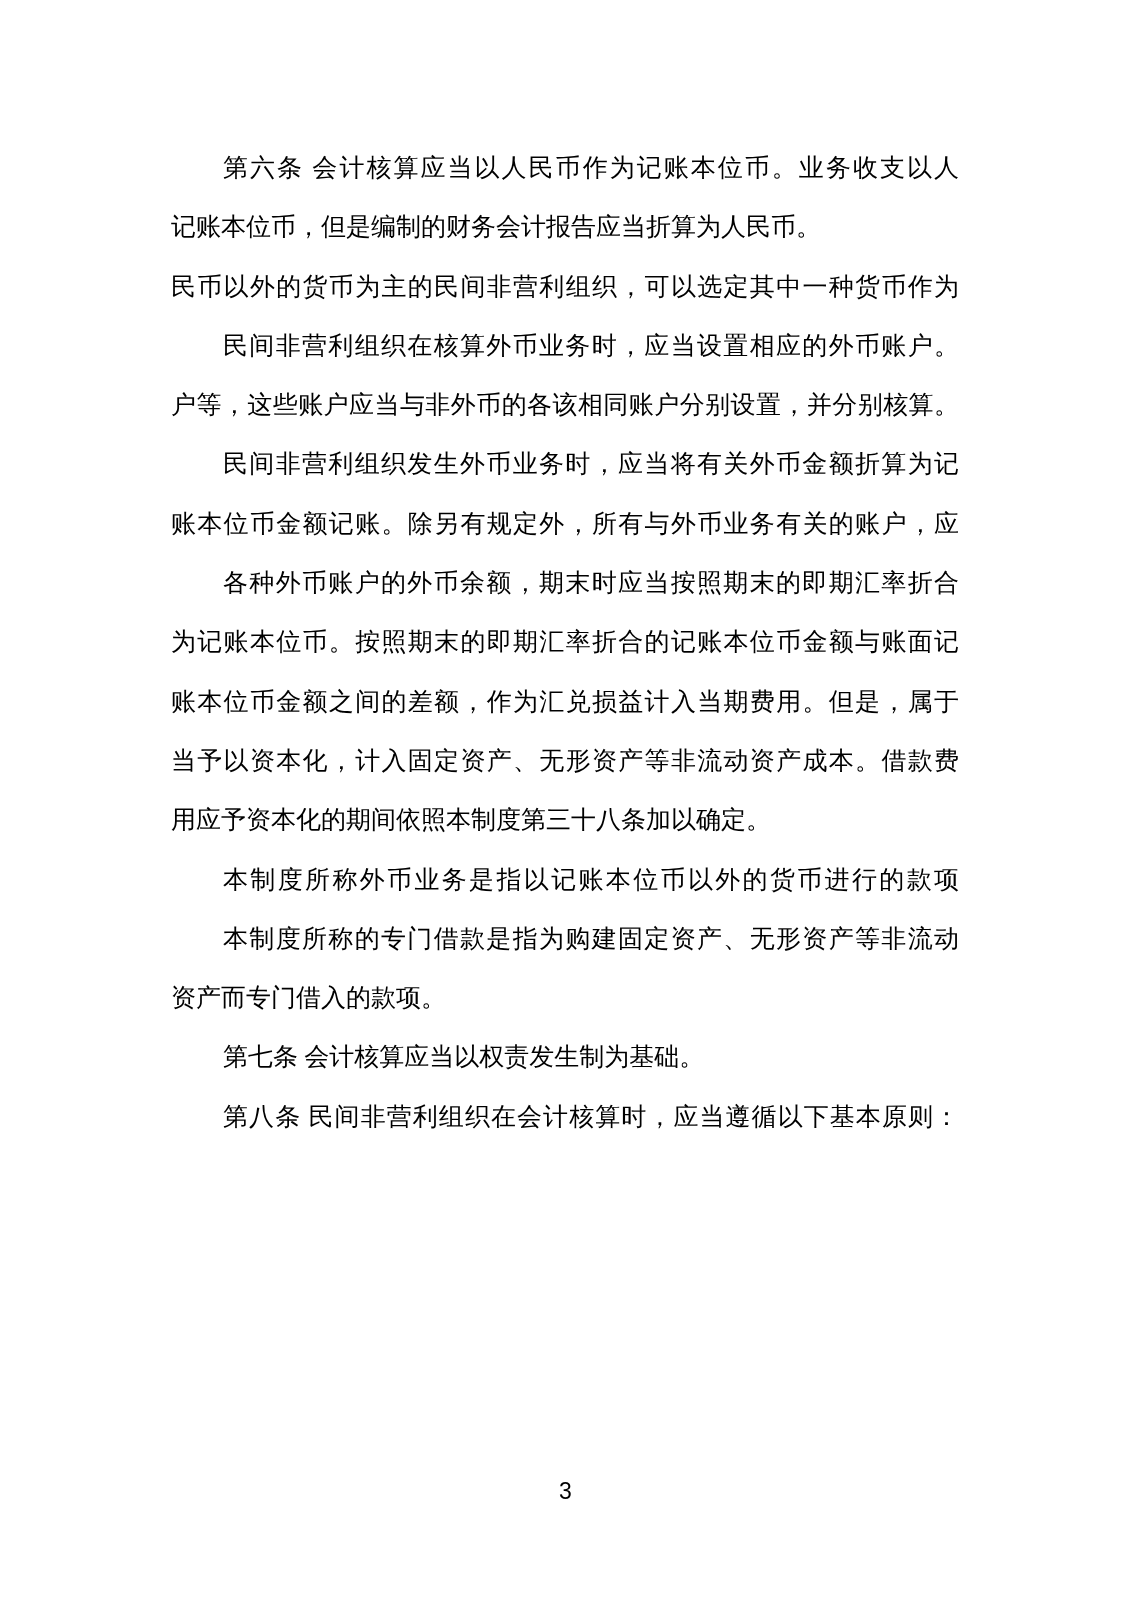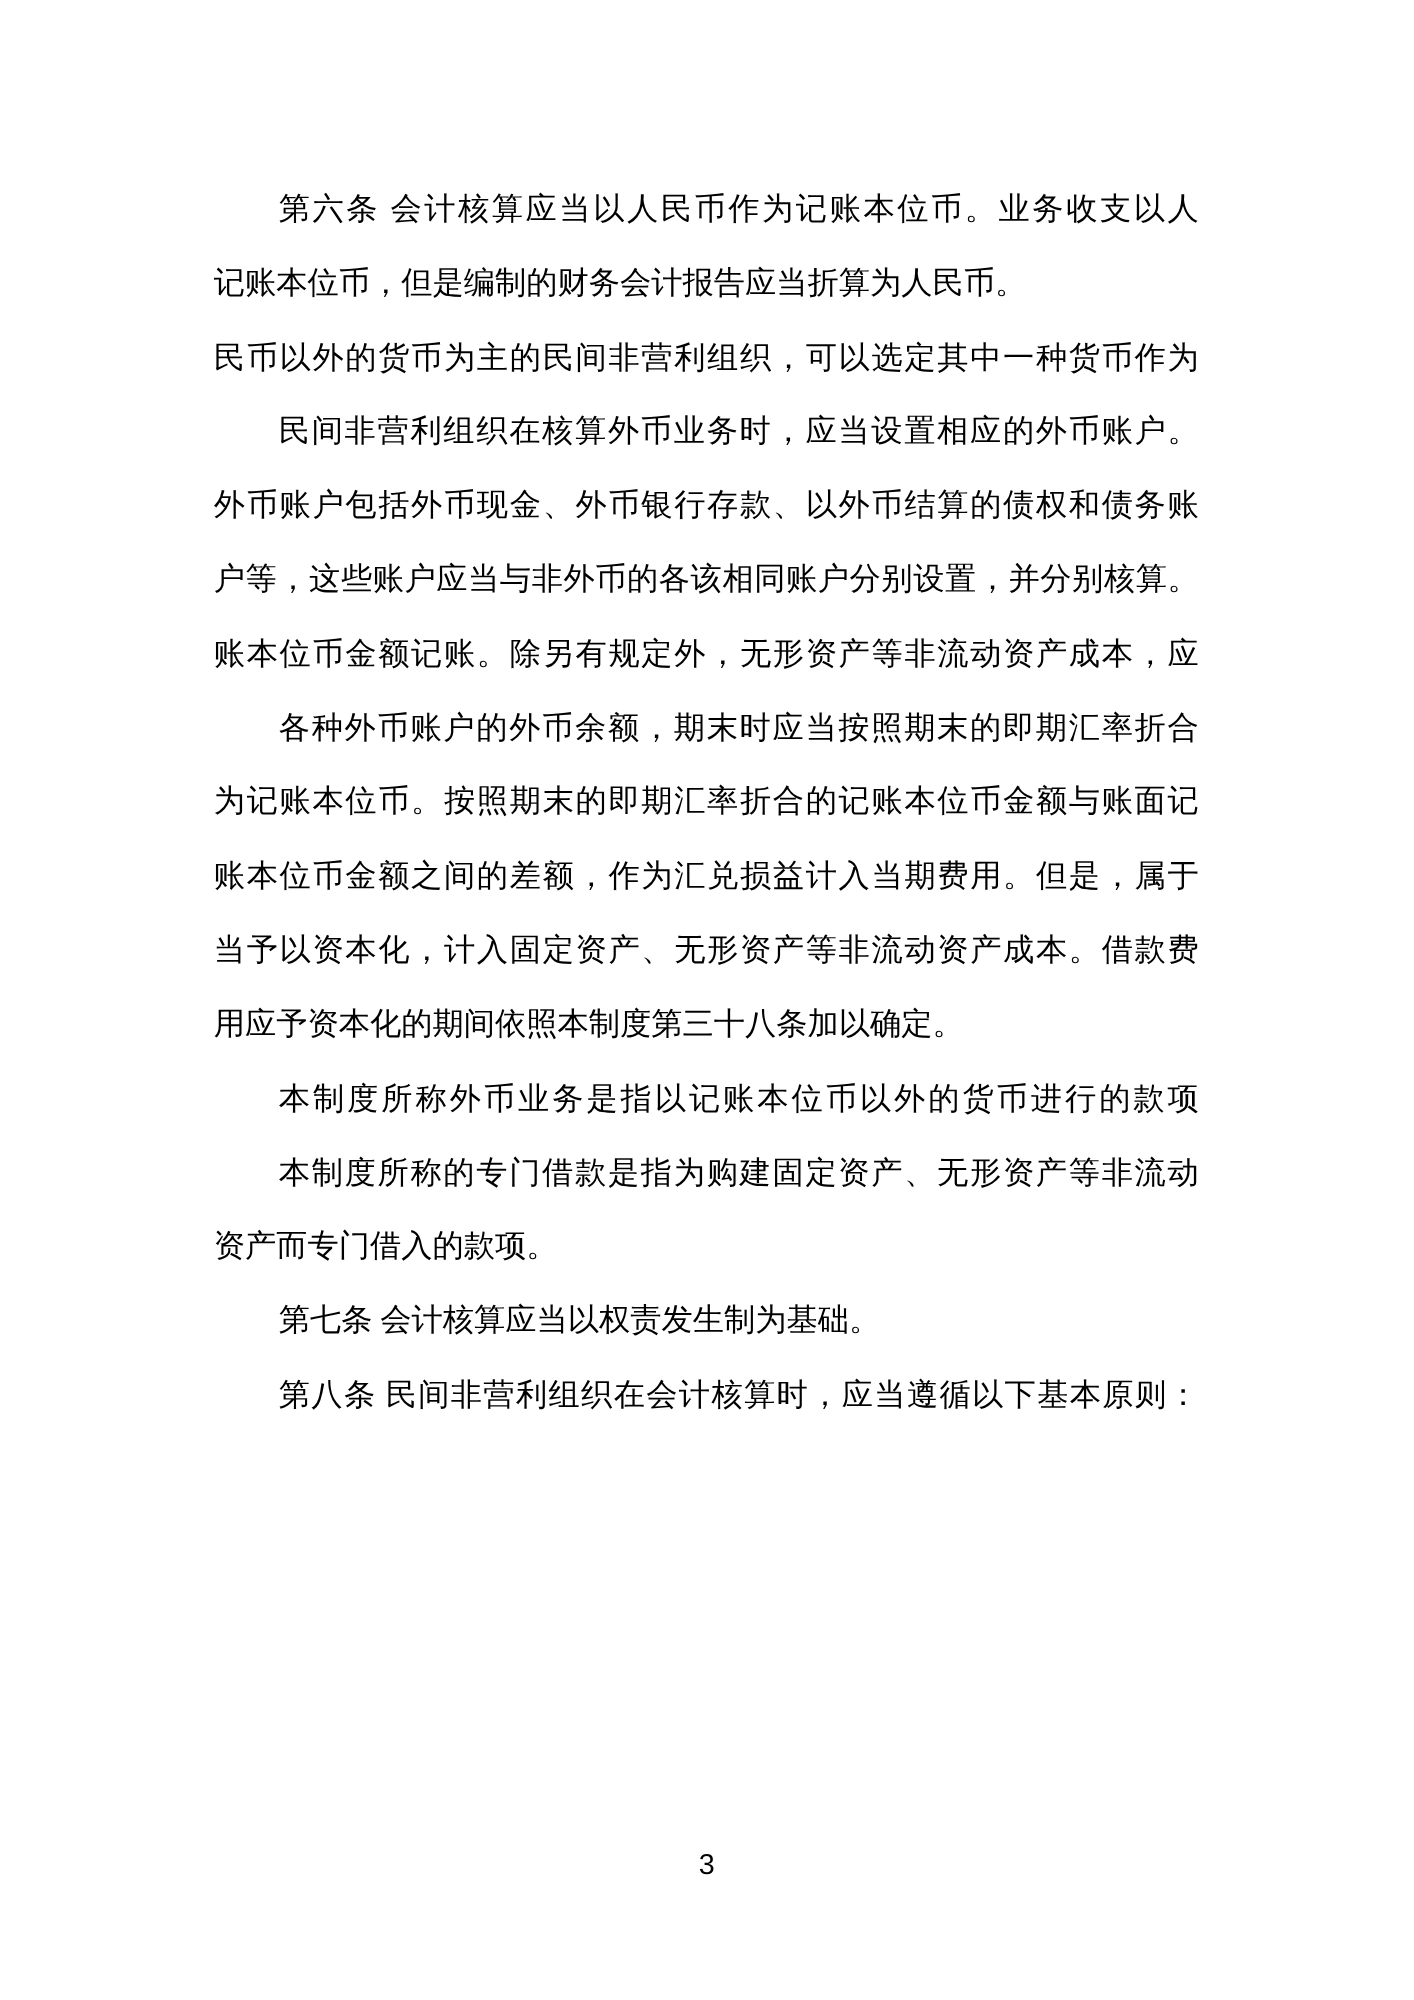"外币账户包括外币现金、外币银行存款、以外币结算的债权和债务账" div.line { html: <div>外币账户包括外币现金、外币银行存款、以外币结算的债权和债务账</div> -> none }
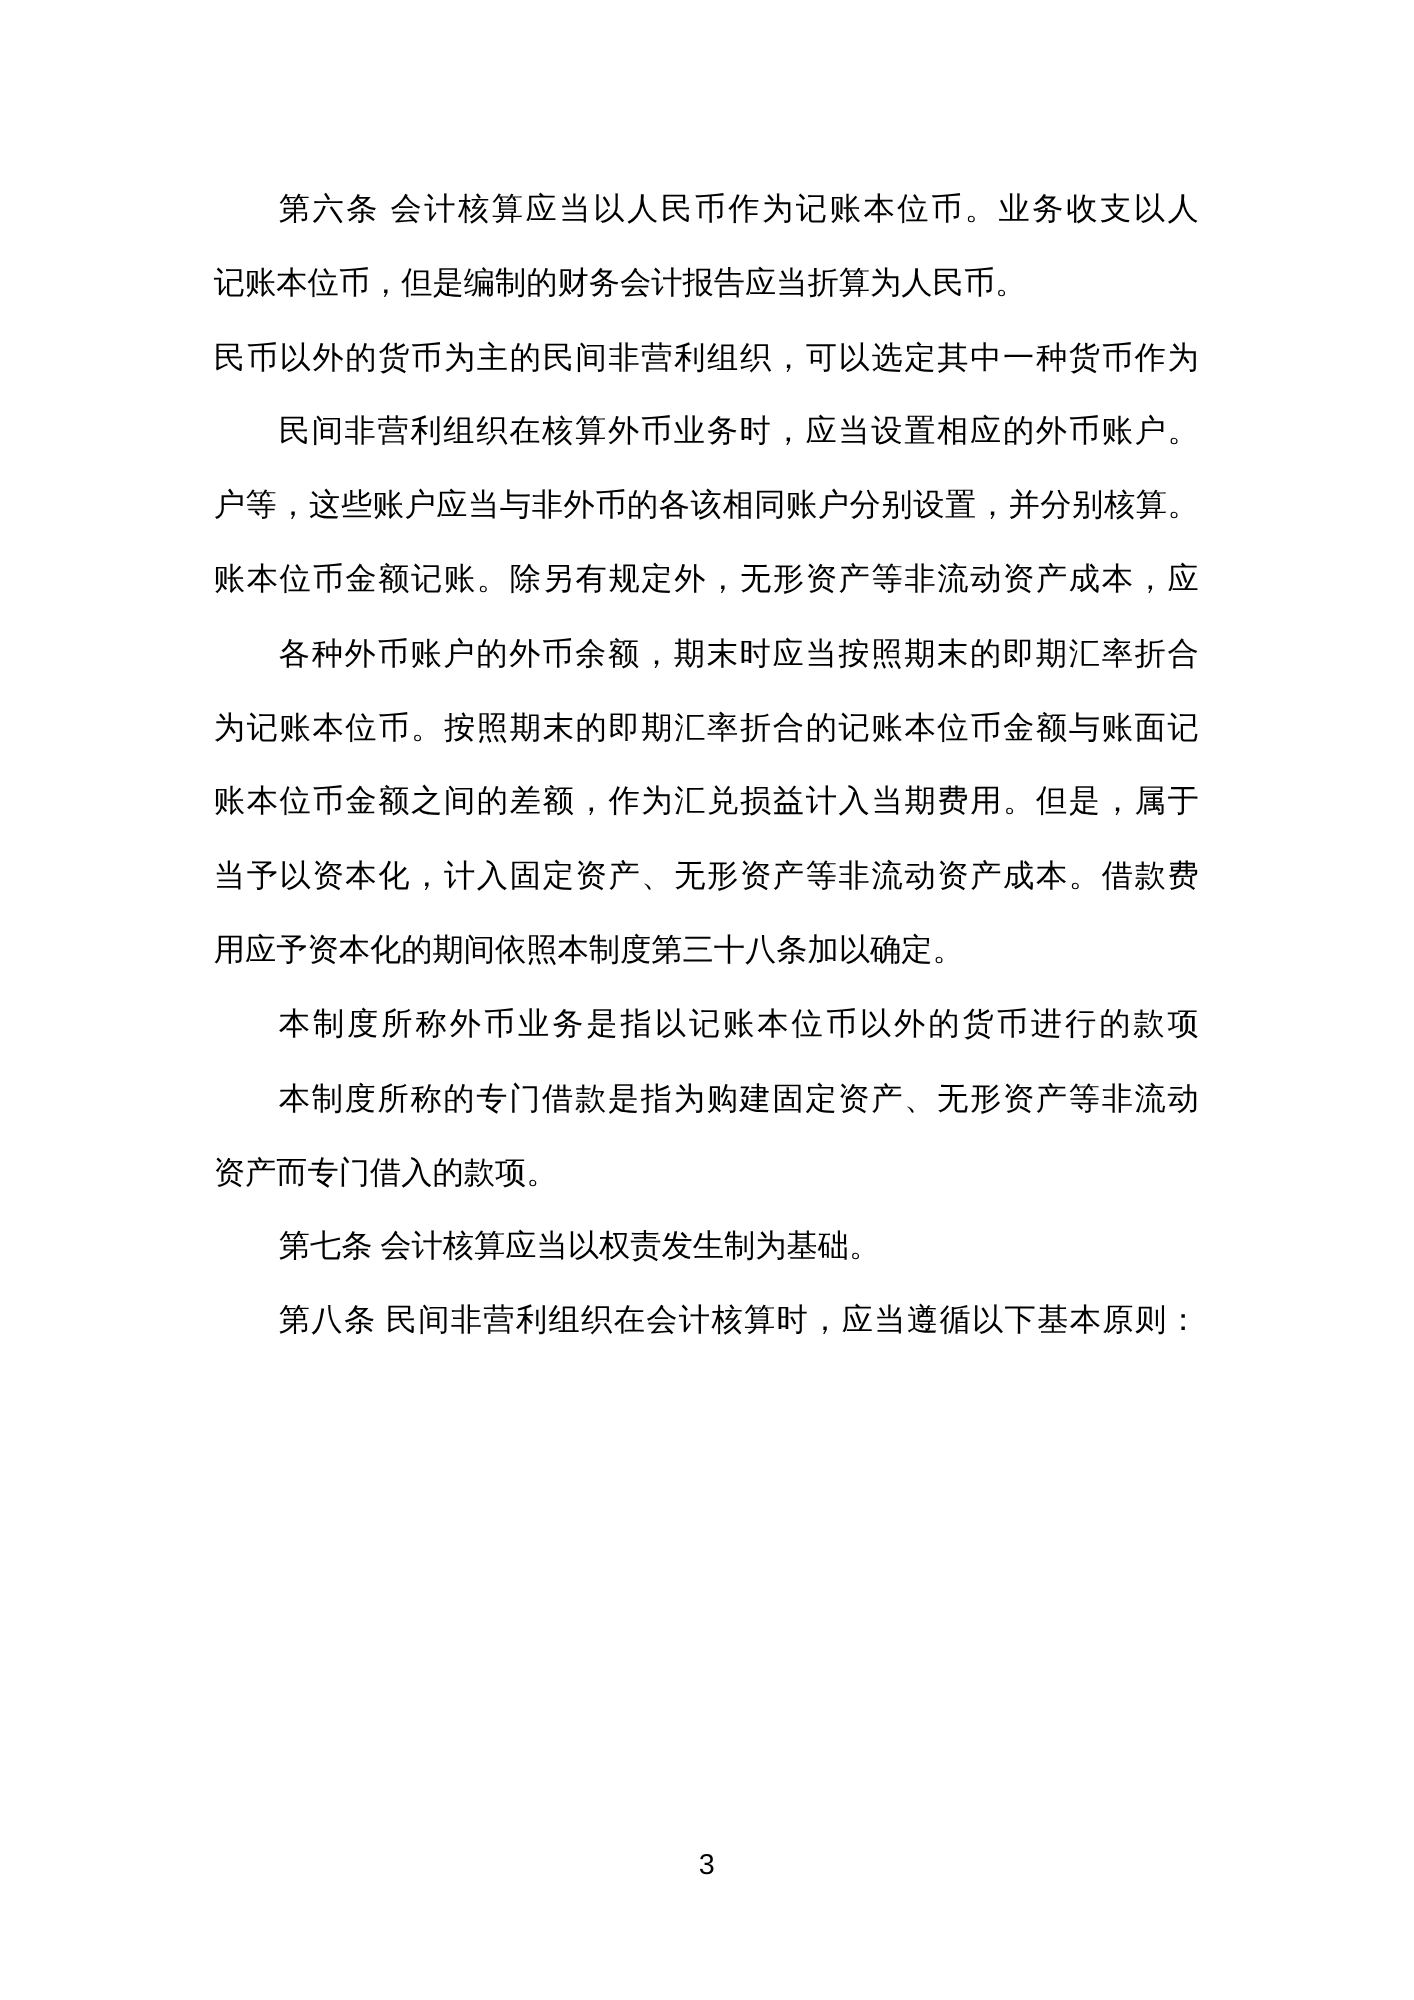"民间非营利组织发生外币业务时，应当将有关外币金额折算为记" div.line { html: none -> <div>民间非营利组织发生外币业务时，应当将有关外币金额折算为记</div> }
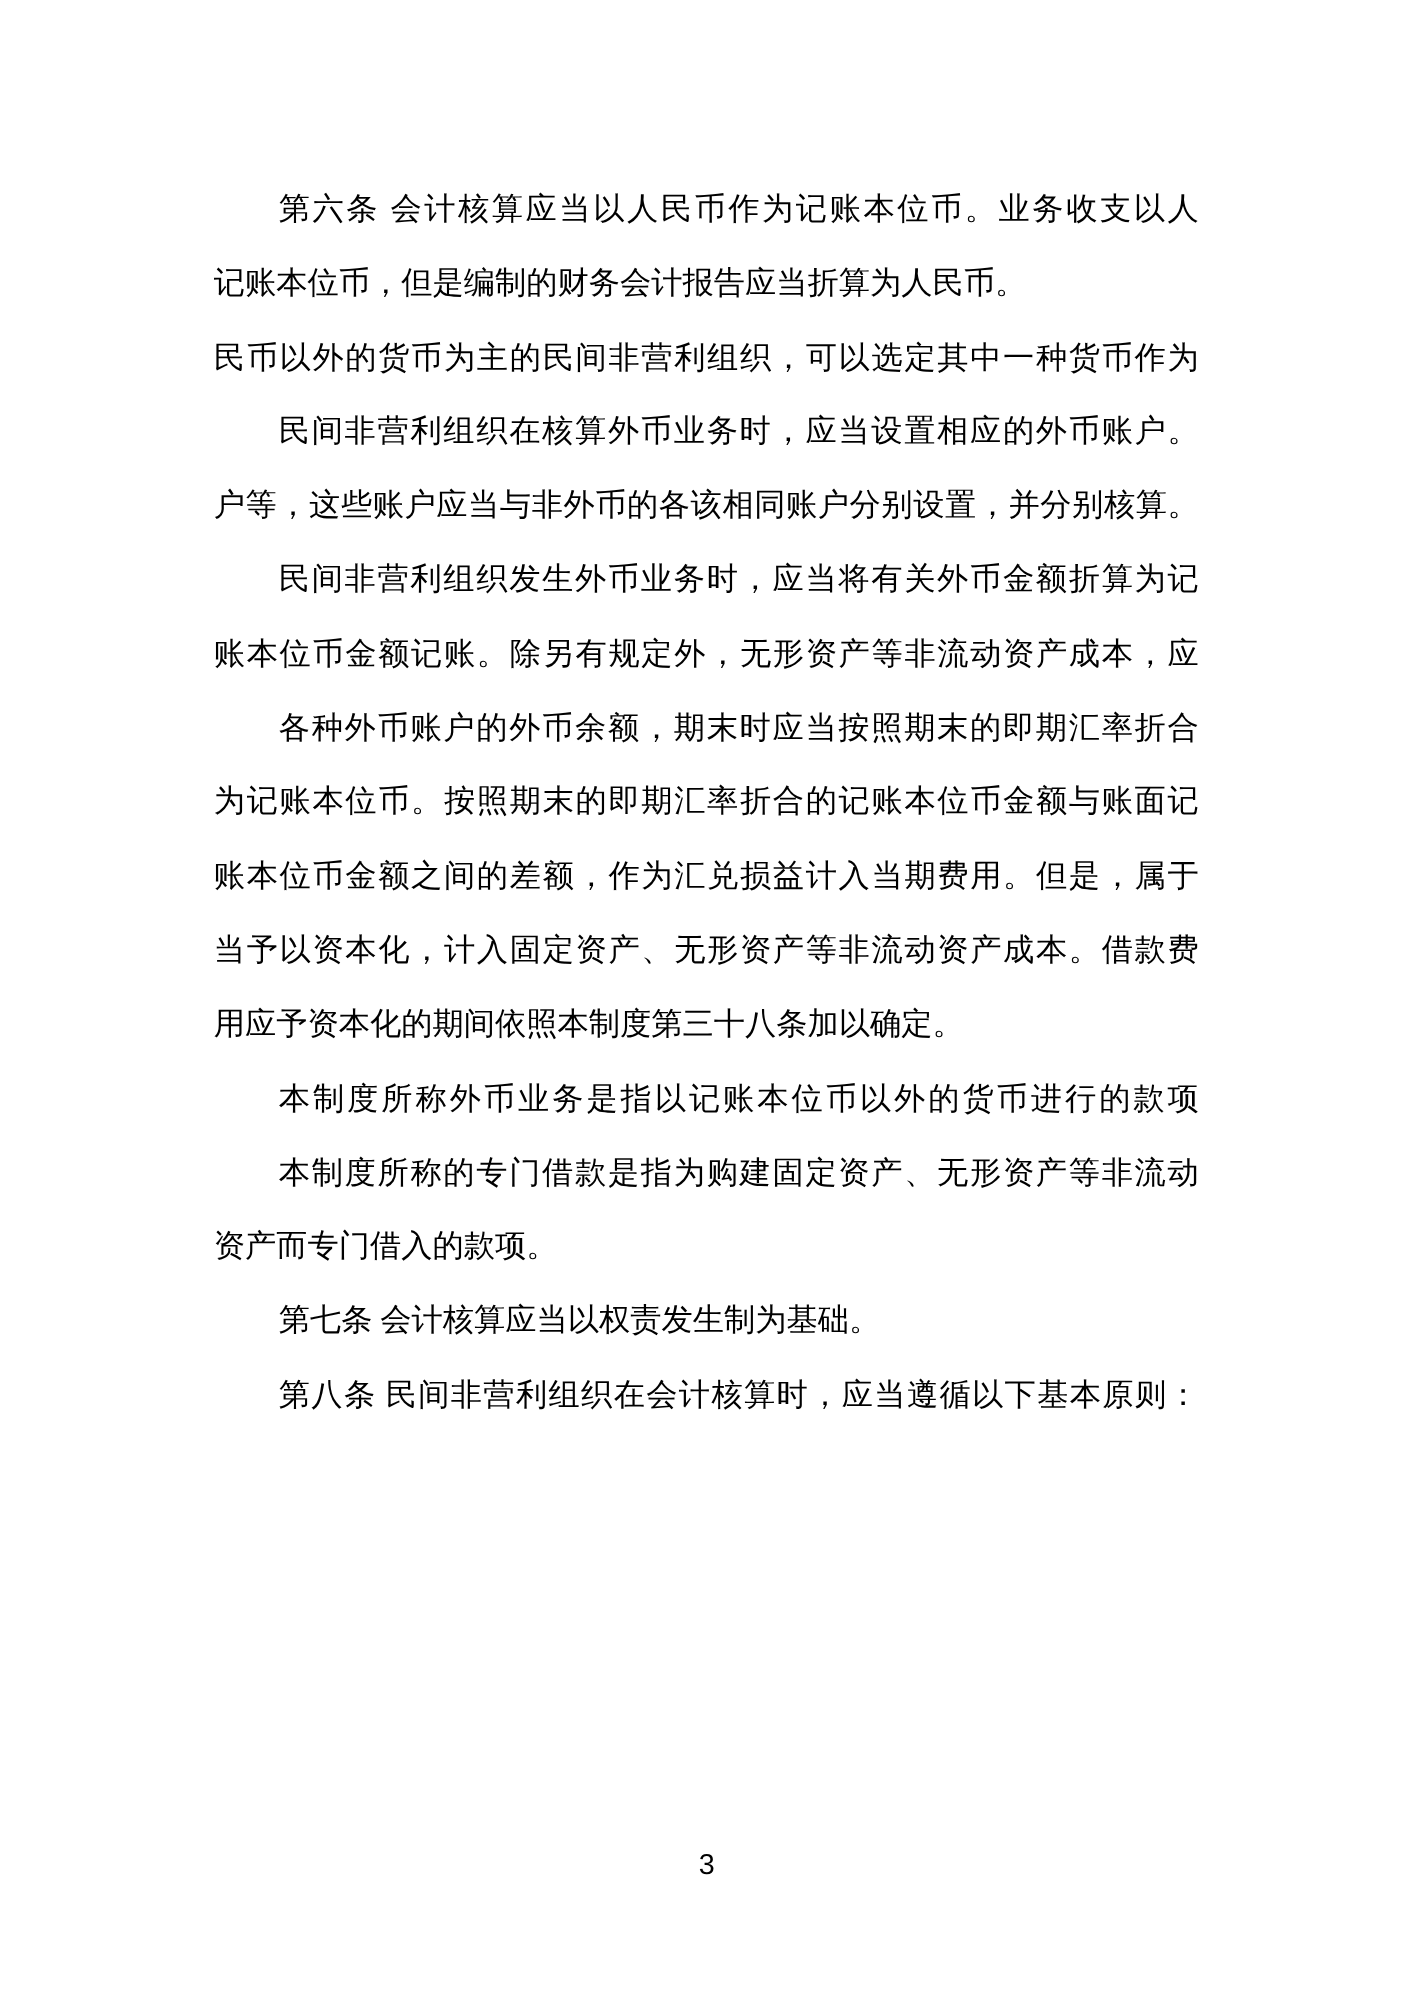"账本位币金额记账。除另有规定外，无形资产等非流动资产成本，应" div.line { text: 无形资产等非流动资产成本 -> 所有与外币业务有关的账户 }
